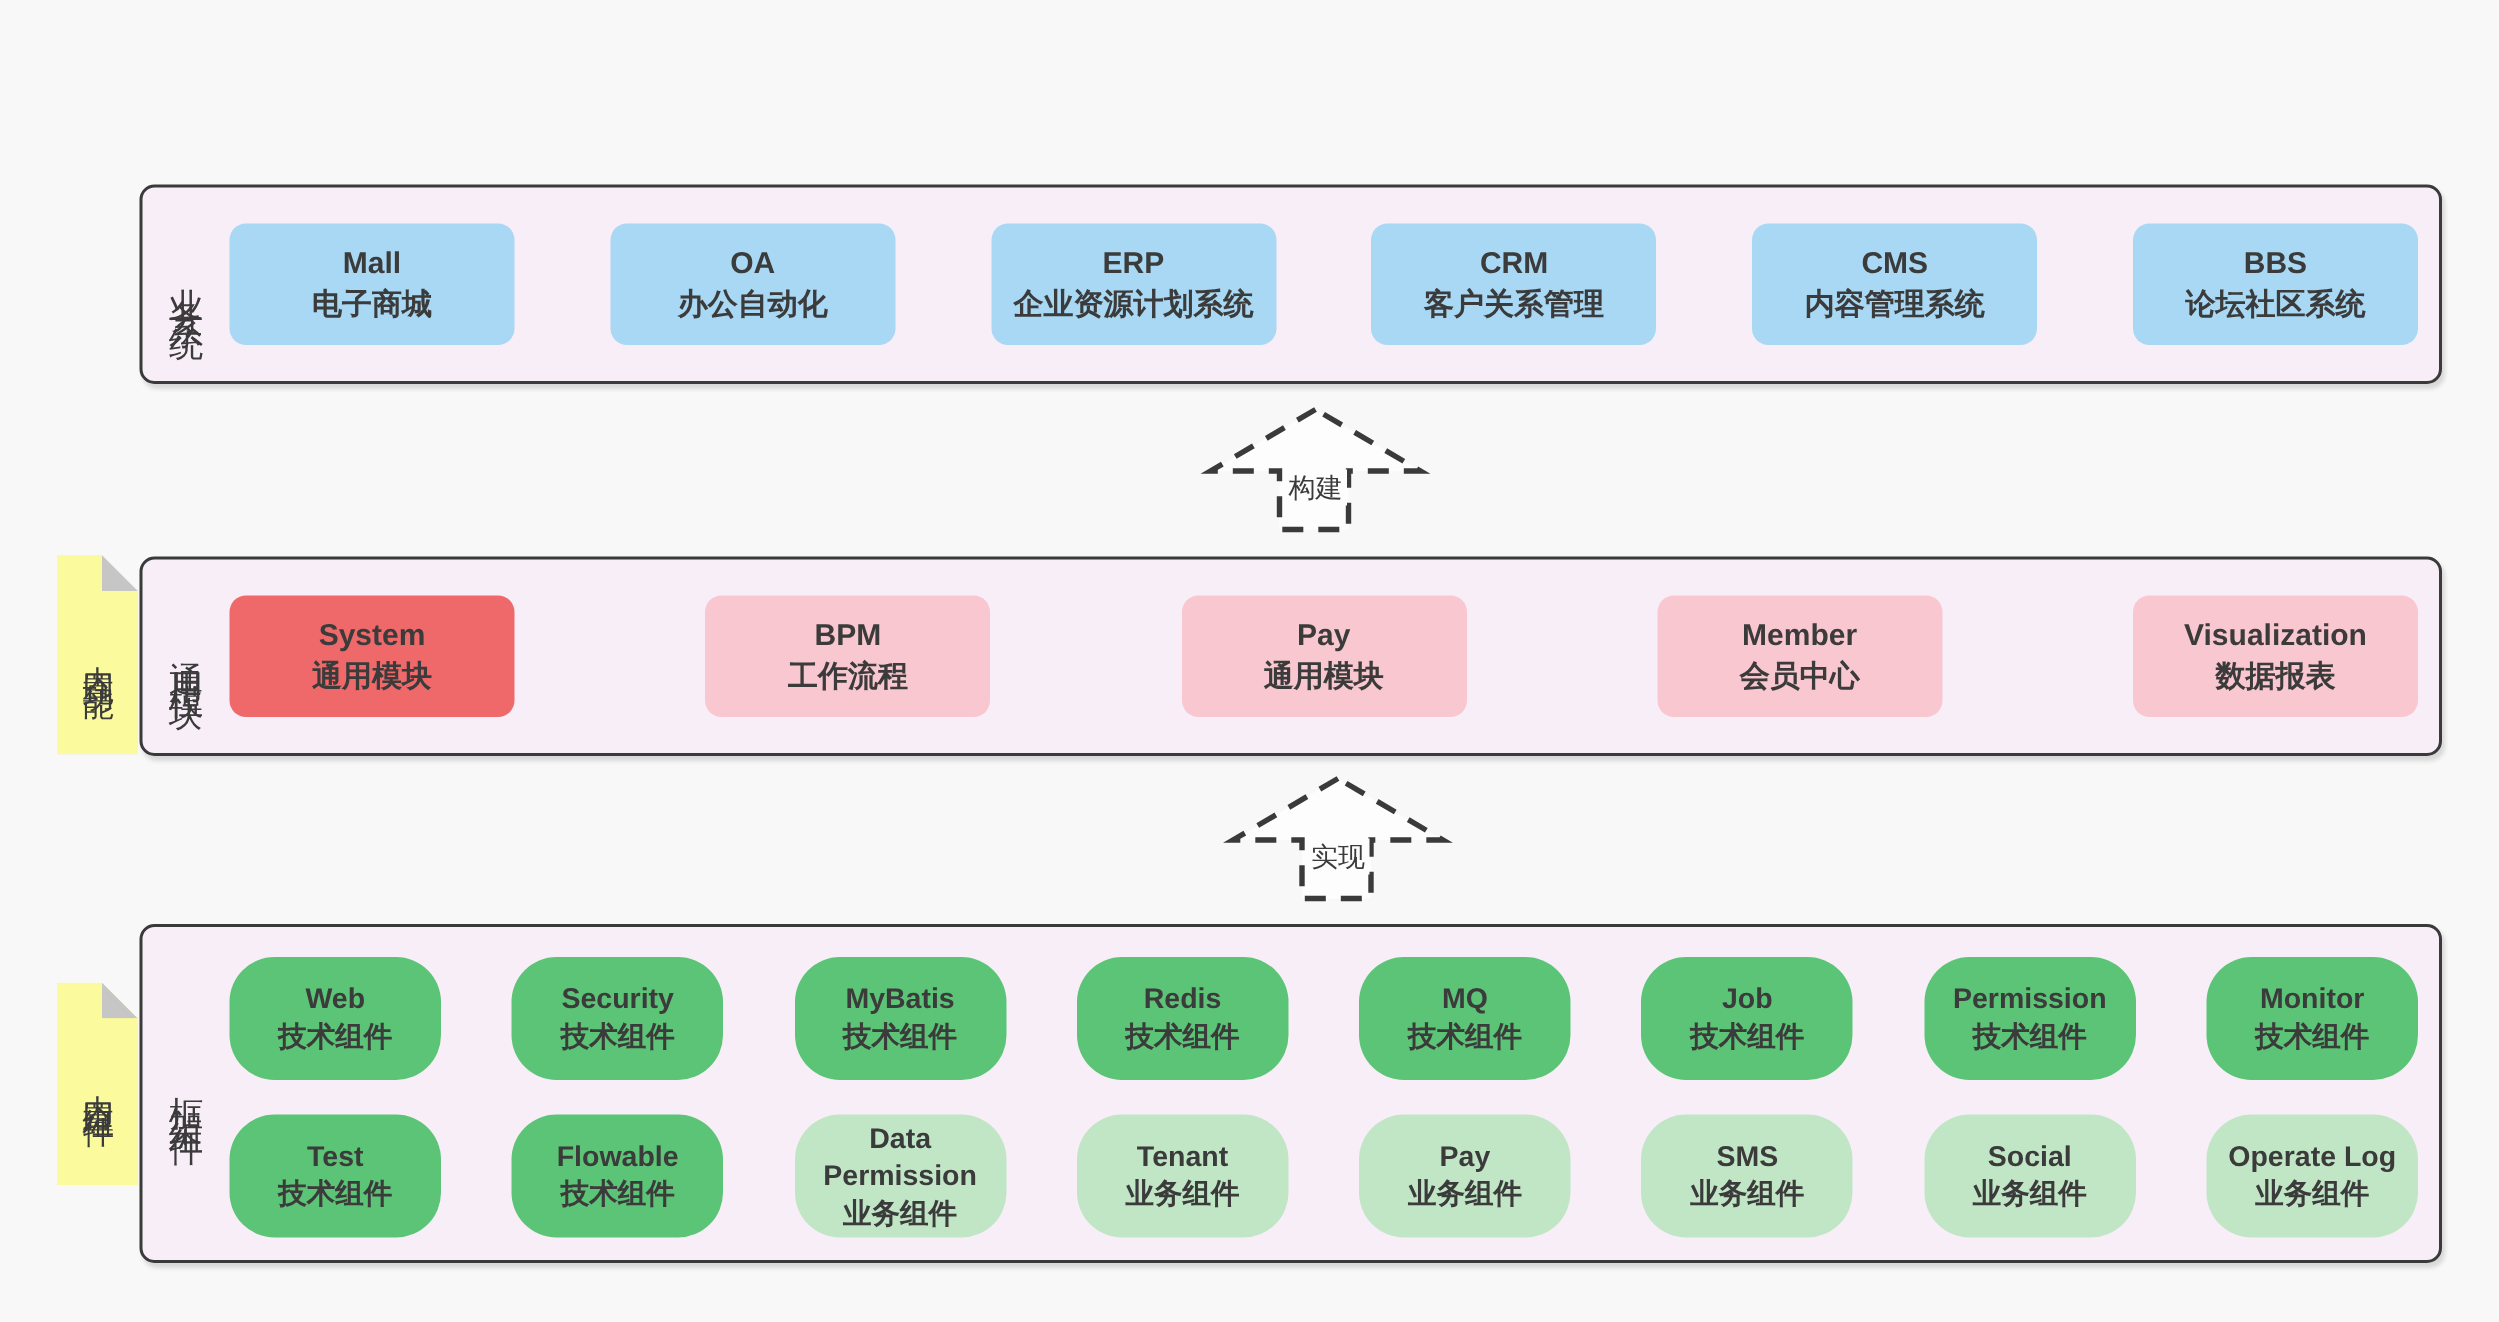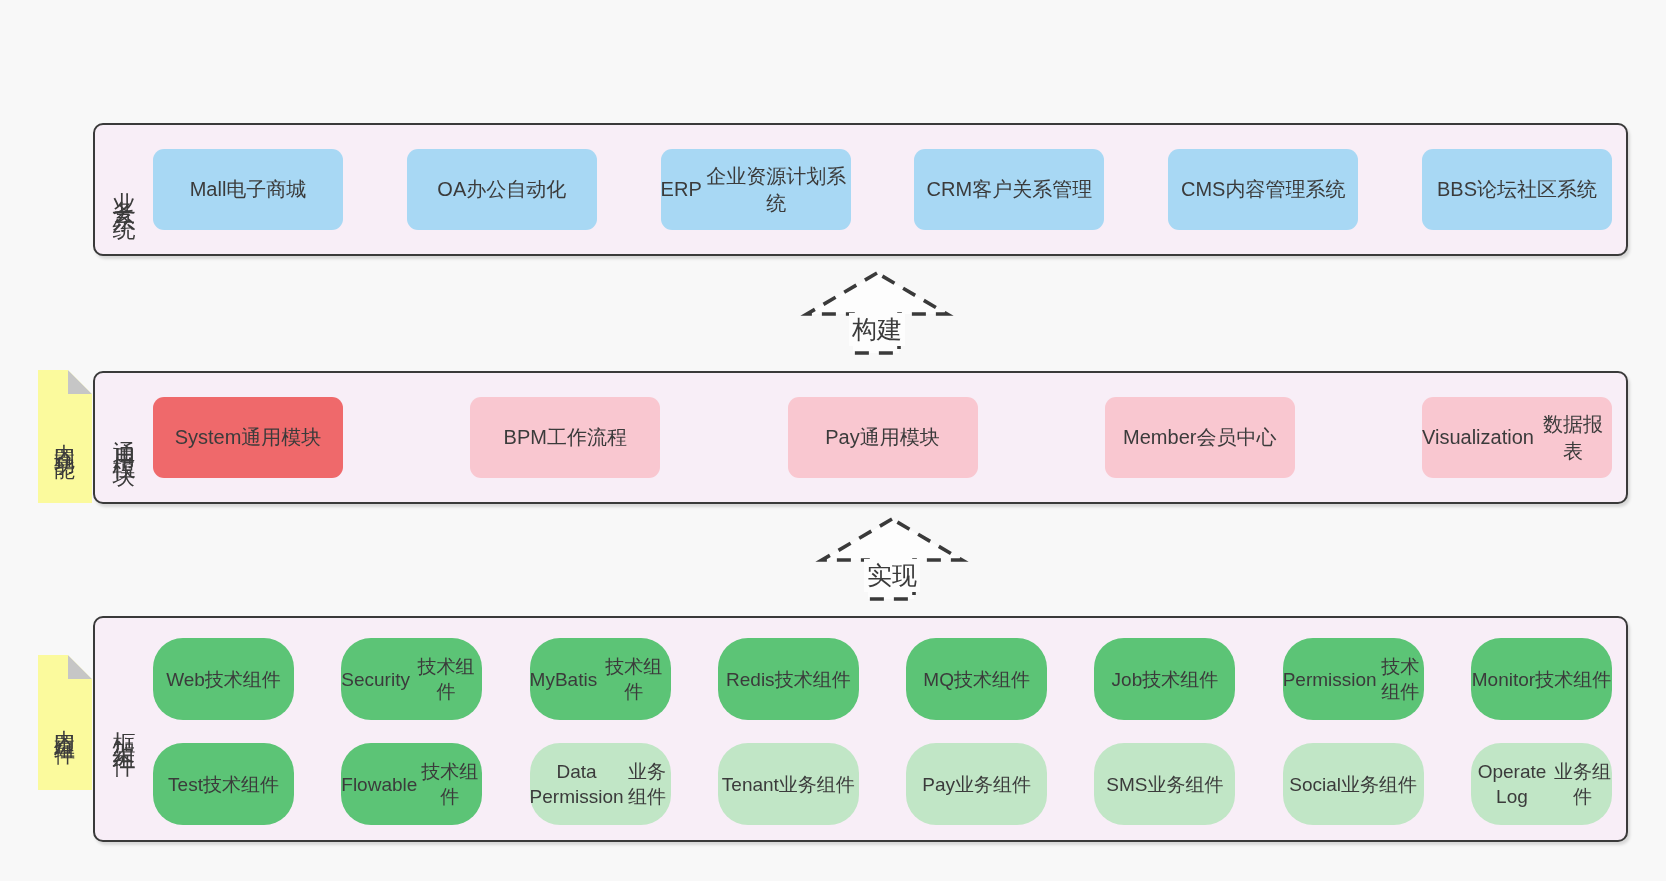"Mall" .box { flex-direction: row -> column; font-weight: none -> bold }
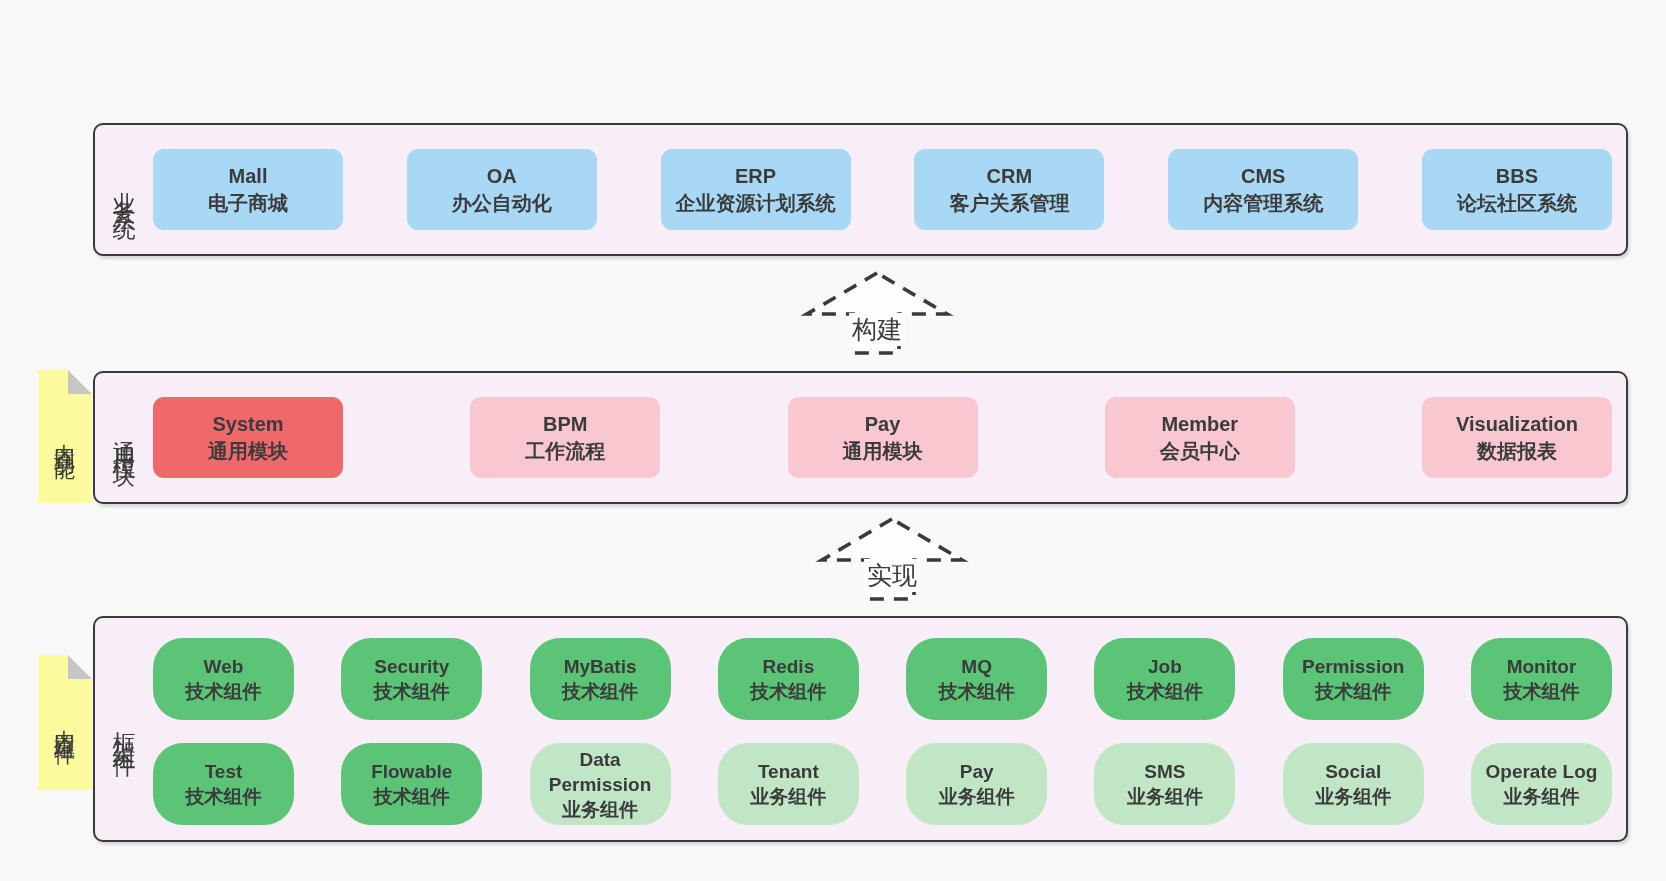"构建" .arrow-label { font-size: 25px -> 18px }
